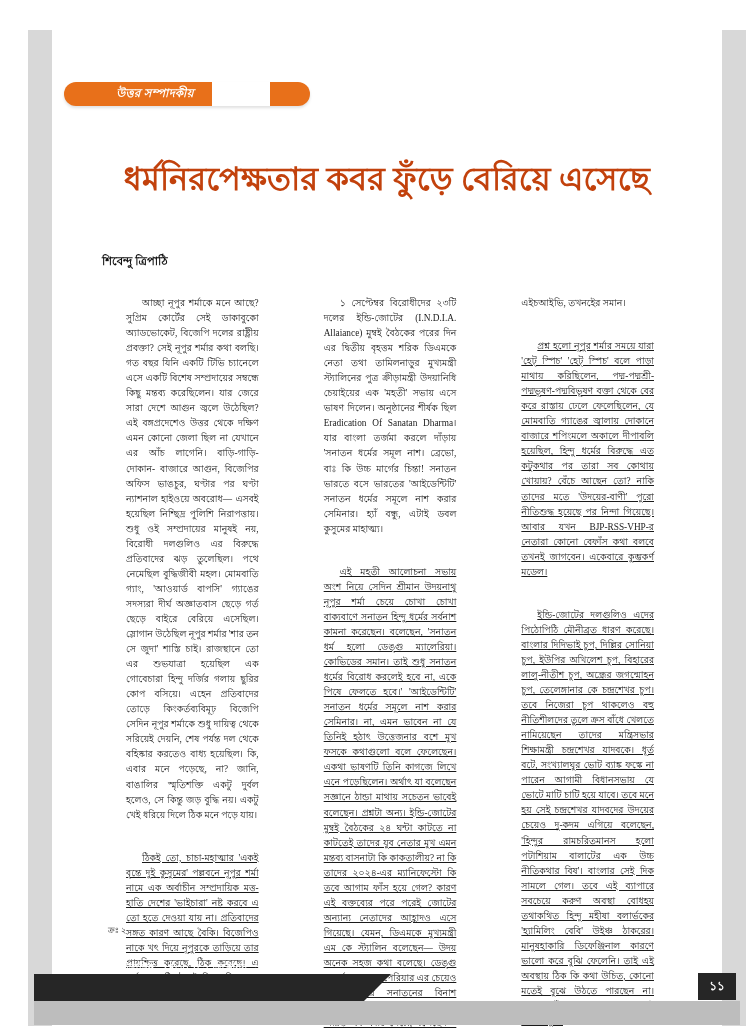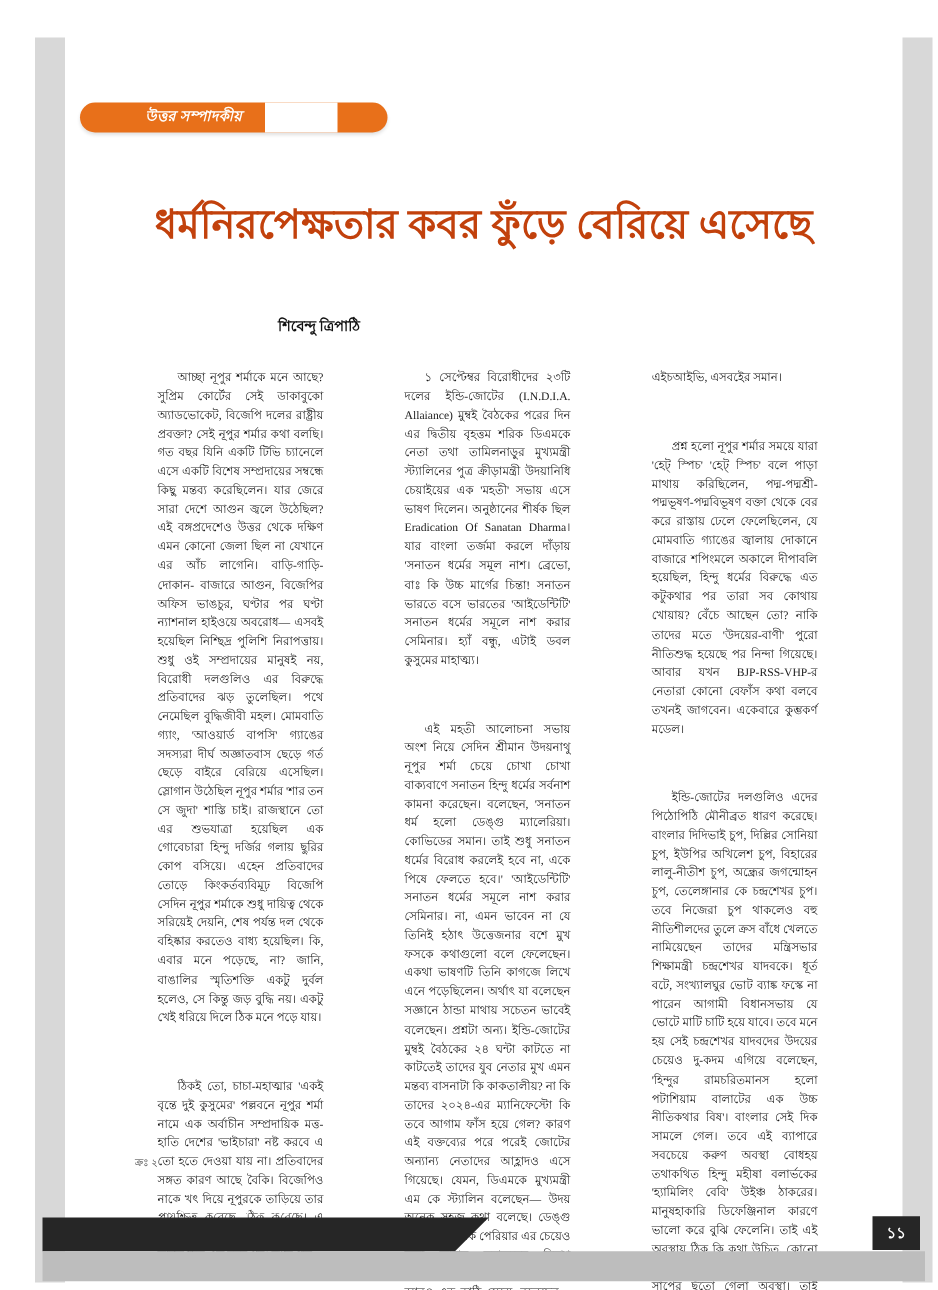"শিবেন্দু ত্রিপাঠি" .byline { text-align: right -> left }
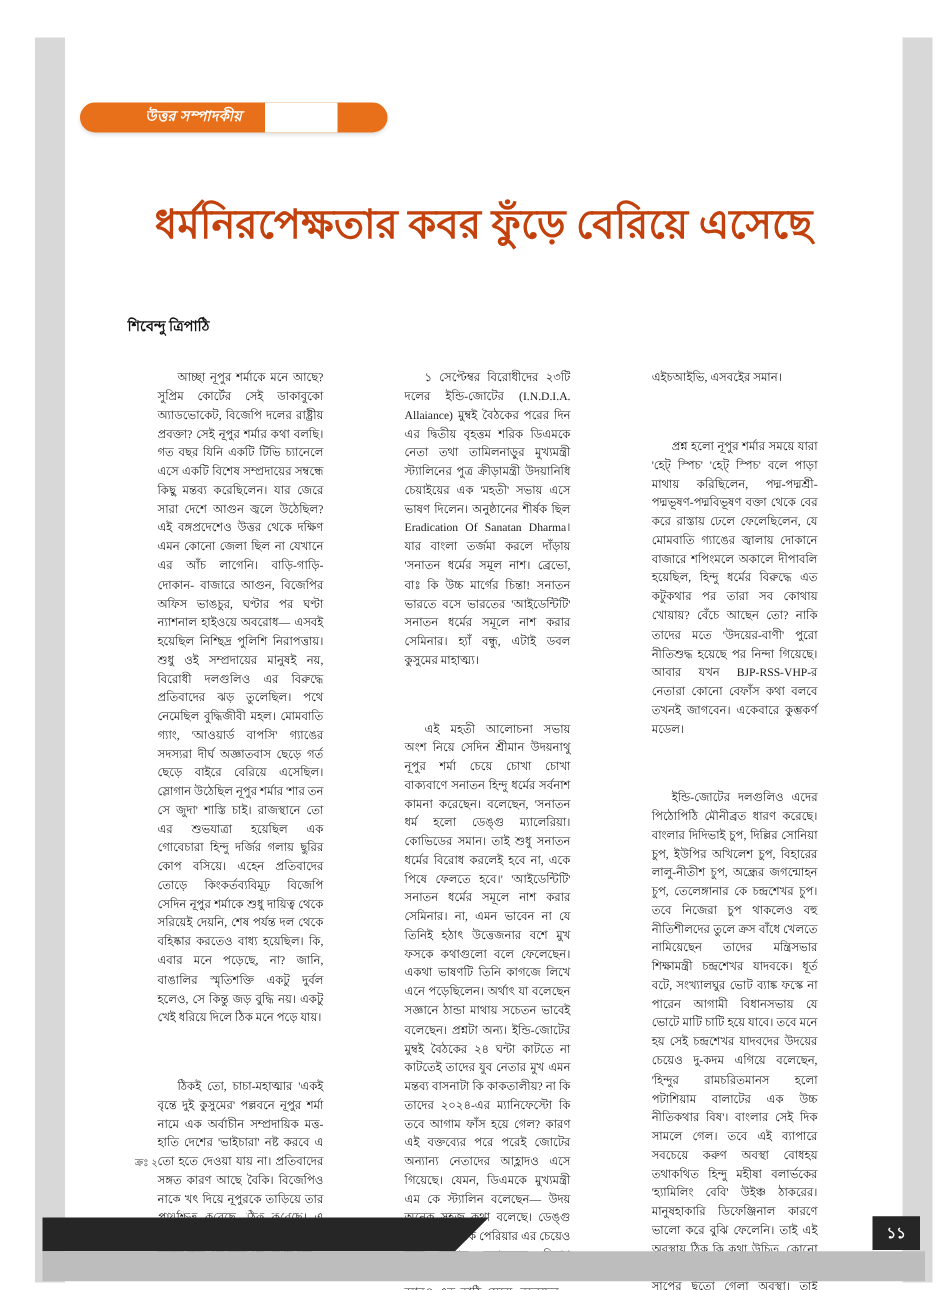"আচ্ছা নূপুর শর্মাকে মনে আছে?" .columns { justify-content: none -> flex-end }
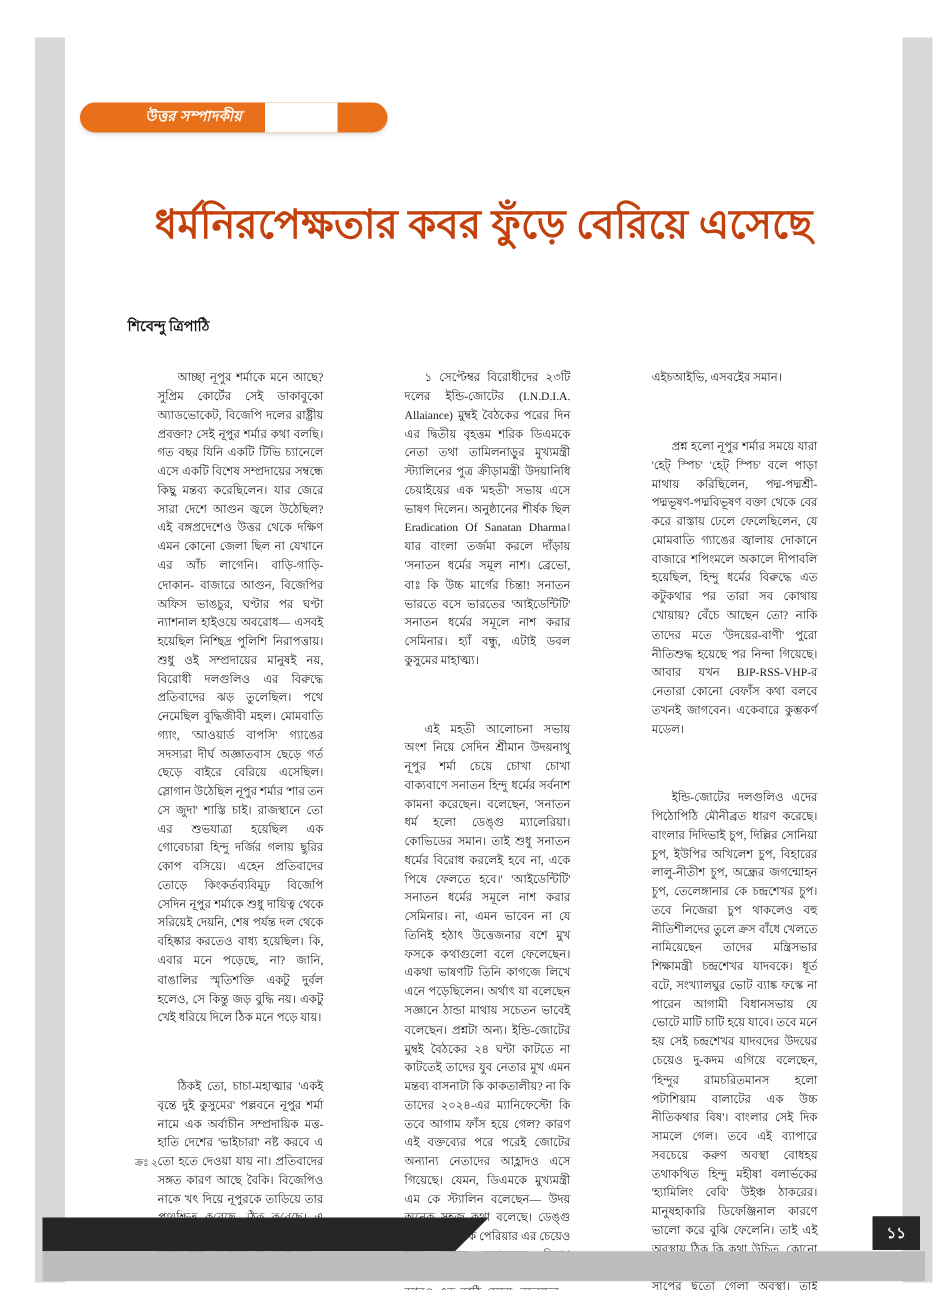"এইচআইভি, এসবইের সমান।" p.no-indent { text: এসবইের -> তখনইের }
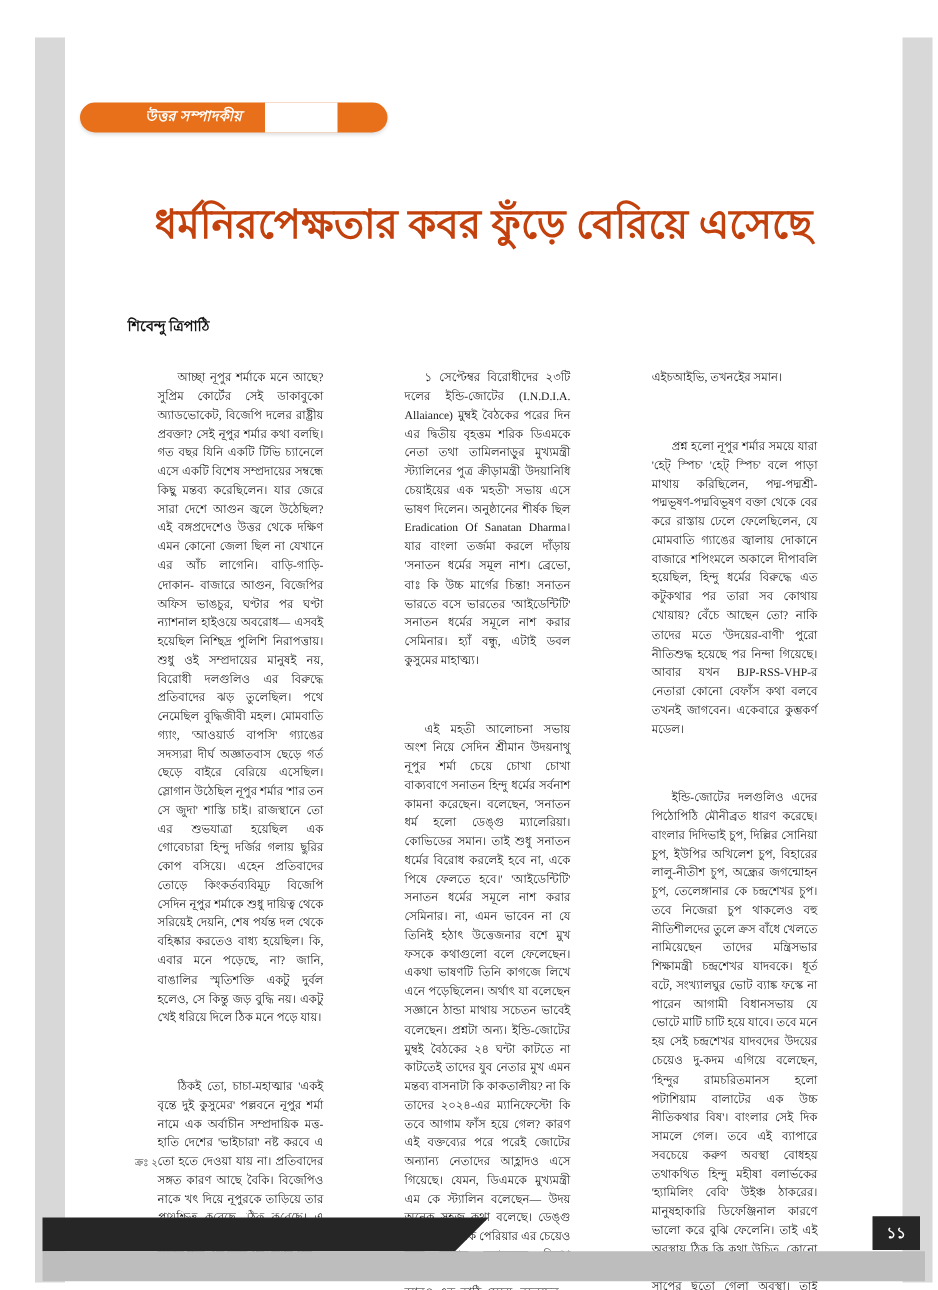"প্রশ্ন হলো নূপুর শর্মার সময়ে" .col p + p { margin-top: 16px -> 4px; text-decoration: none -> underline }
